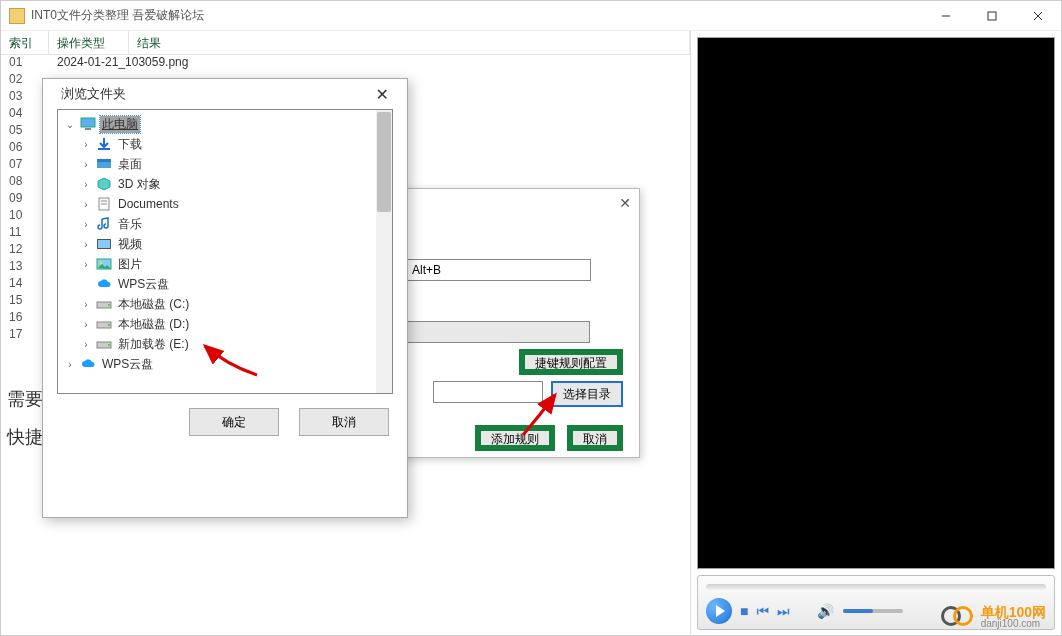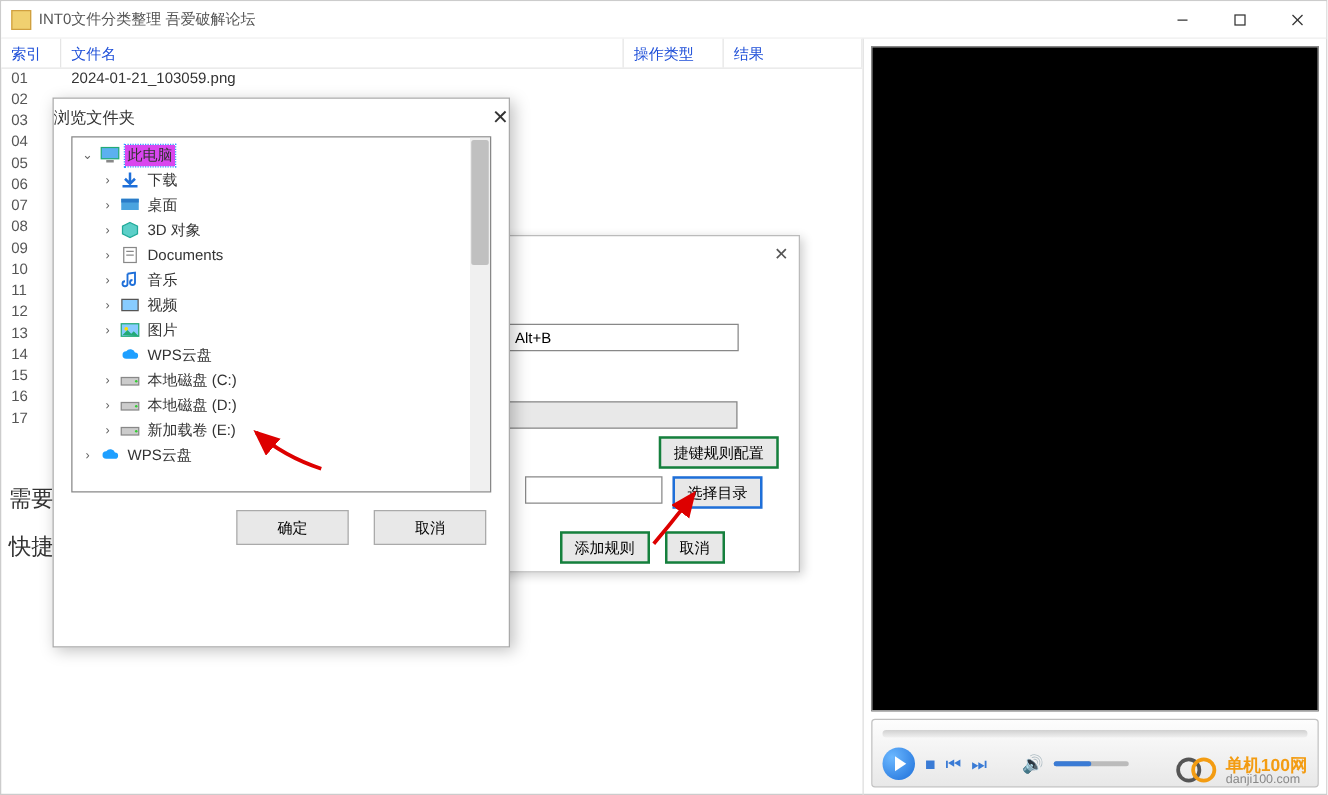"索引" .fth-cell { color: #1d4ed8 -> #14532d }
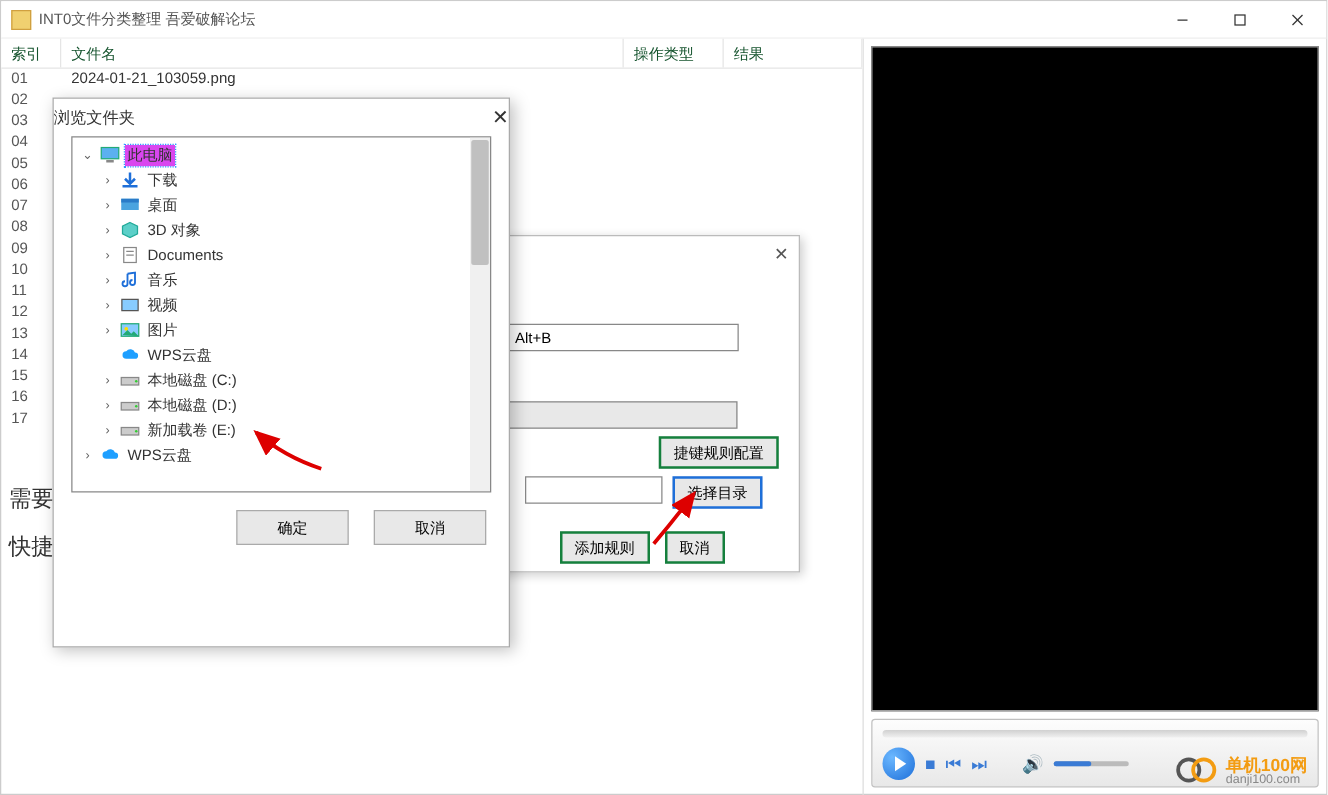"文件名" div.fth-cell { html: <div>文件名</div> -> none }
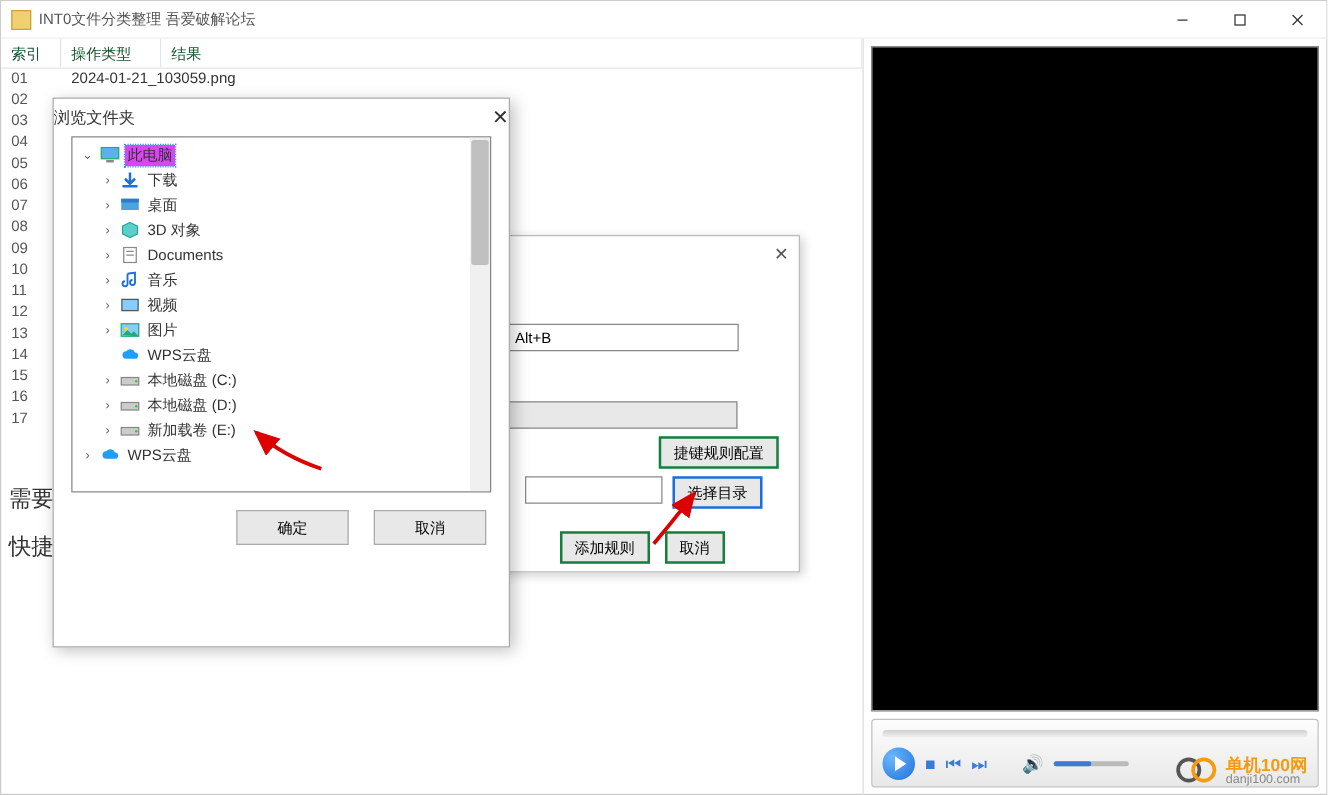"浏览文件夹" .fd-title { padding: 0 0 -> 0 18px }
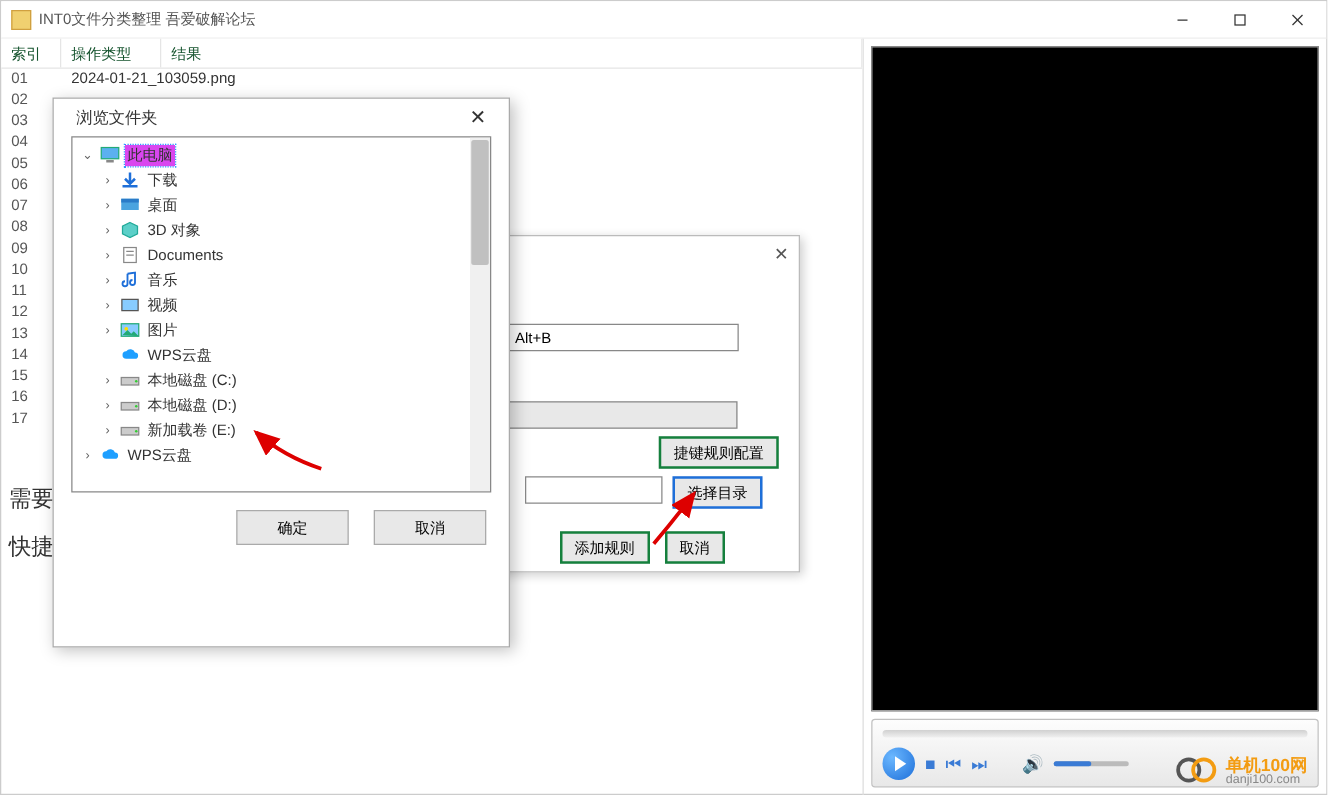"此电脑" .tree-row.selected .tree-label { background: #d946ef -> #a3a3a3; text-decoration: none -> underline }
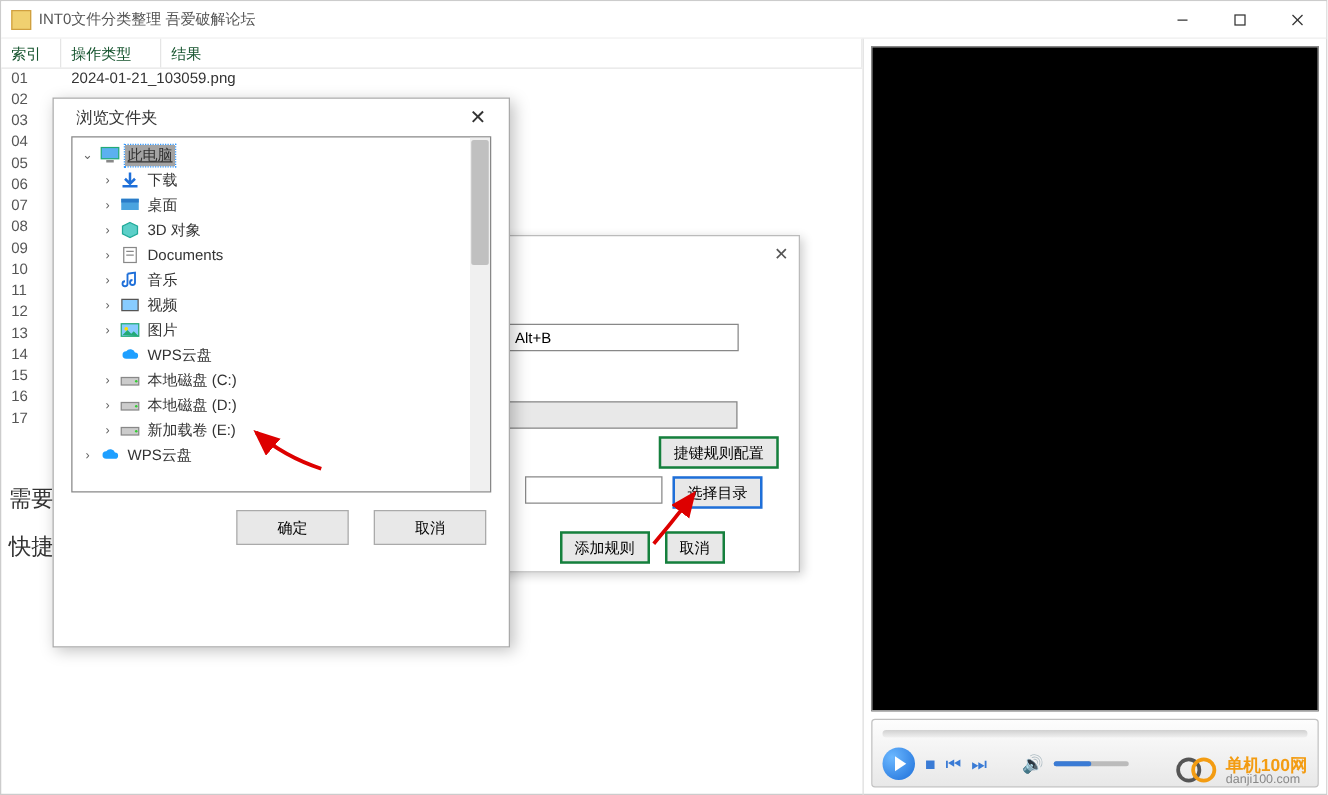"捷键规则配置" .ud-btn { border: 2px solid #15803d -> 6px solid #15803d }
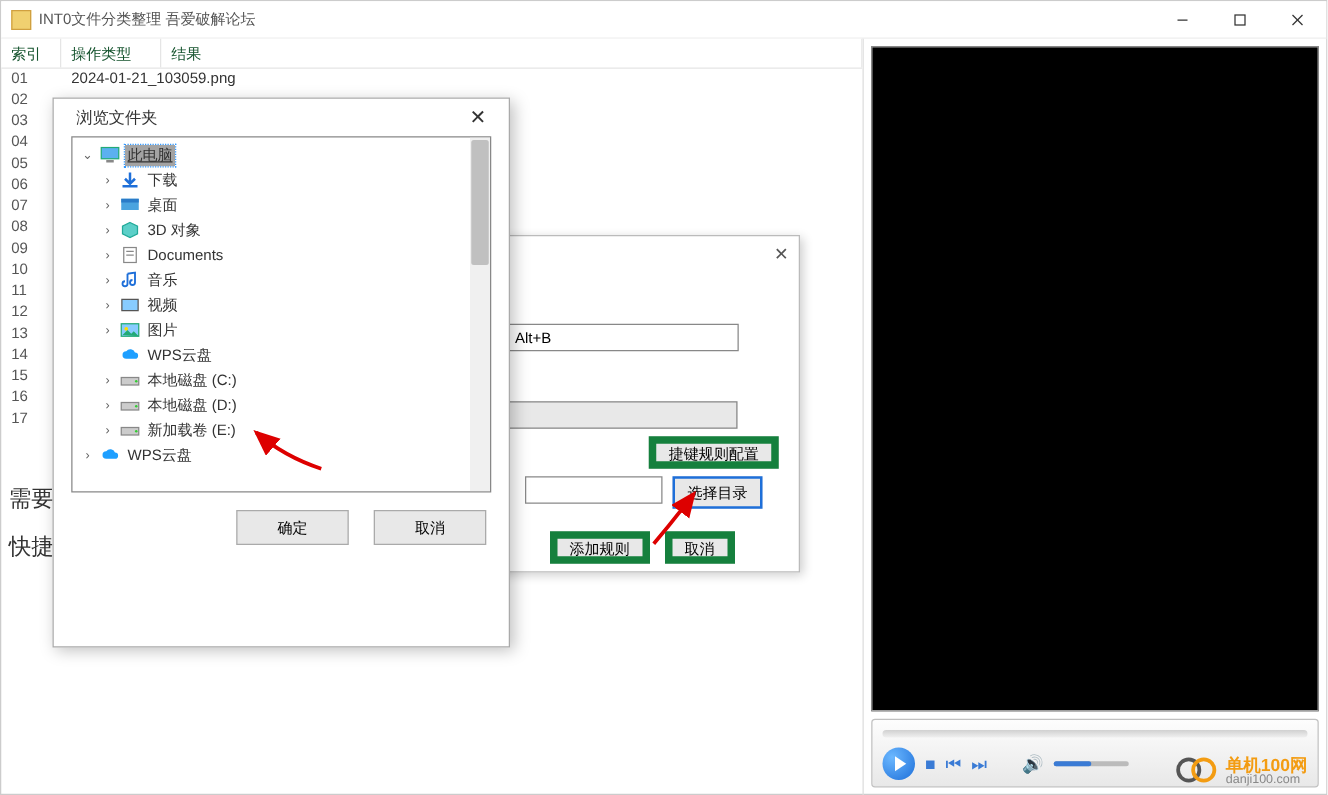"选择目录" .ud-row { justify-content: center -> flex-end }
